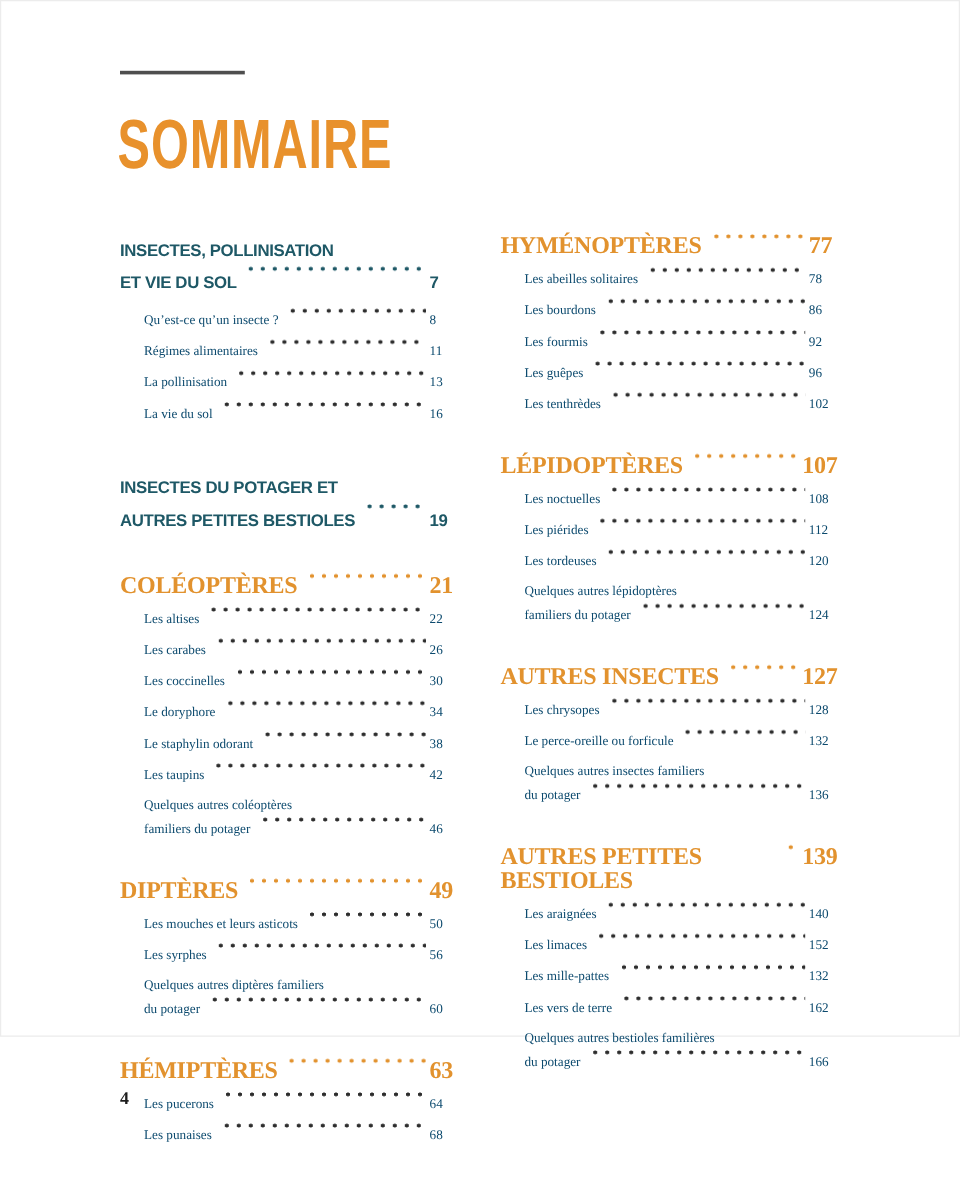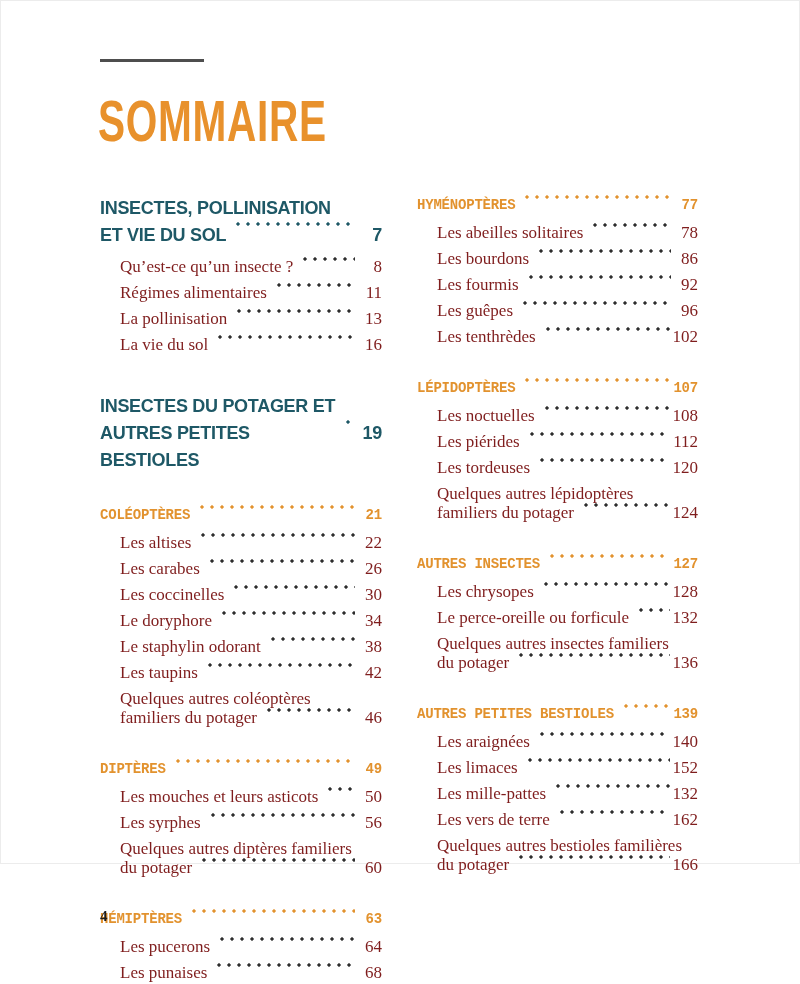"INSECTES, POLLINISATION" .sec-line { font-size: 18px -> 14px }
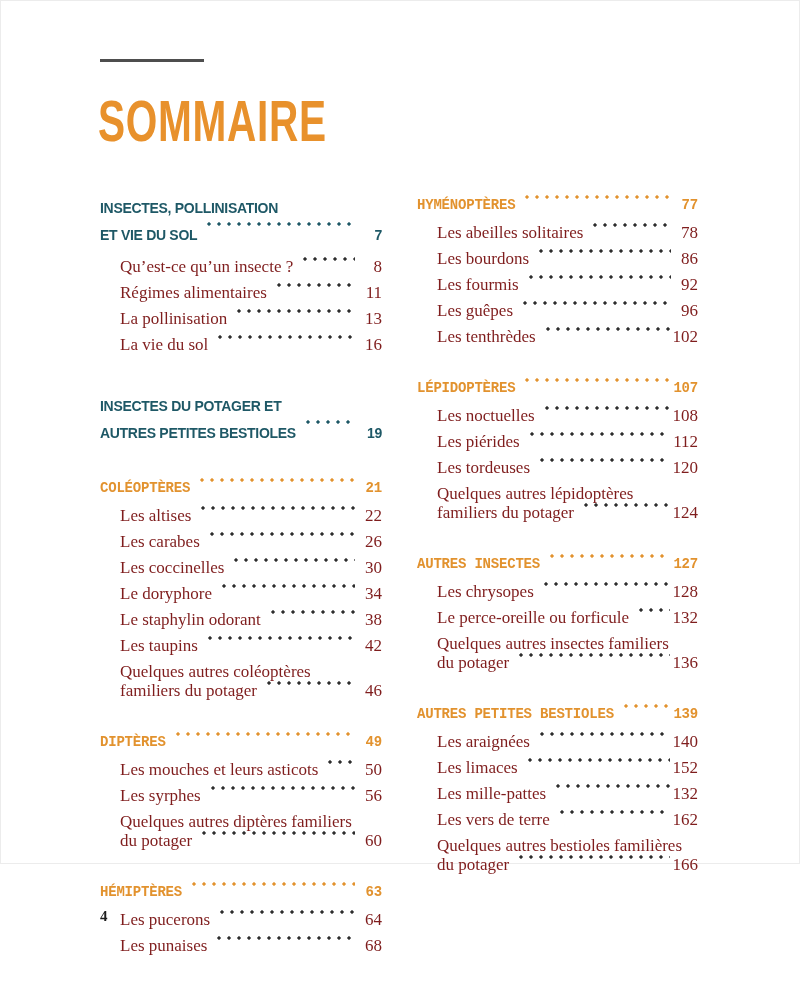"HYMÉNOPTÈRES" .sub-line { font-family: Liberation Mono, monospace -> Liberation Serif, serif; font-size: 14px -> 20px }
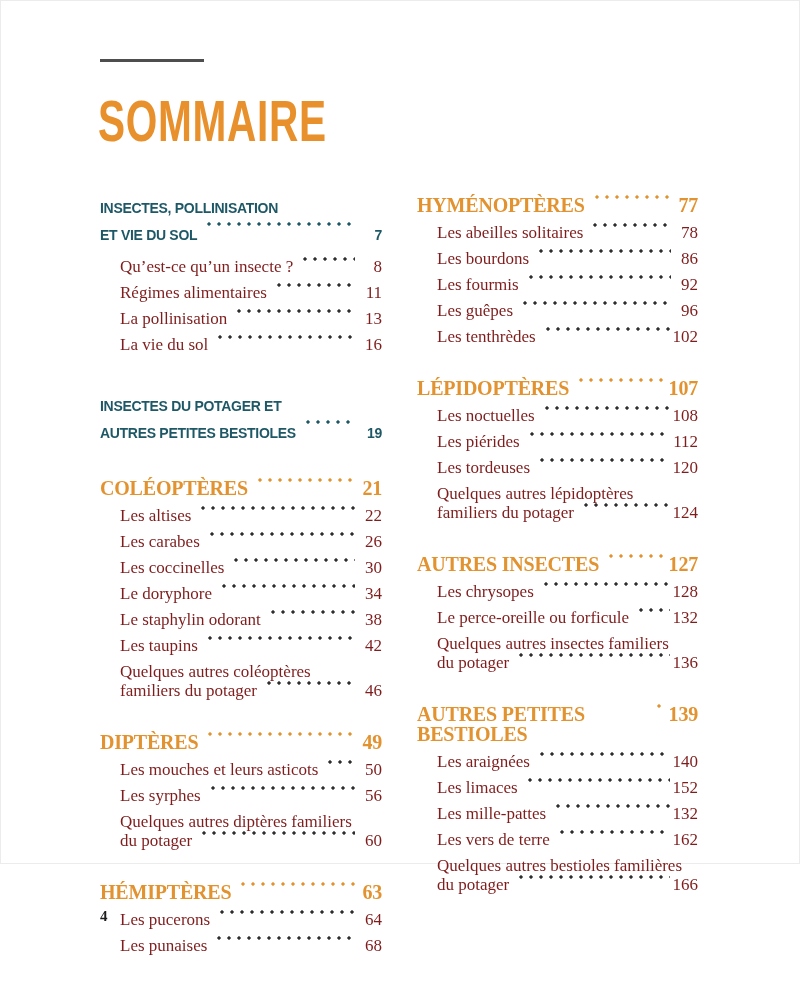"77" .pagenum { text-align: right -> none }
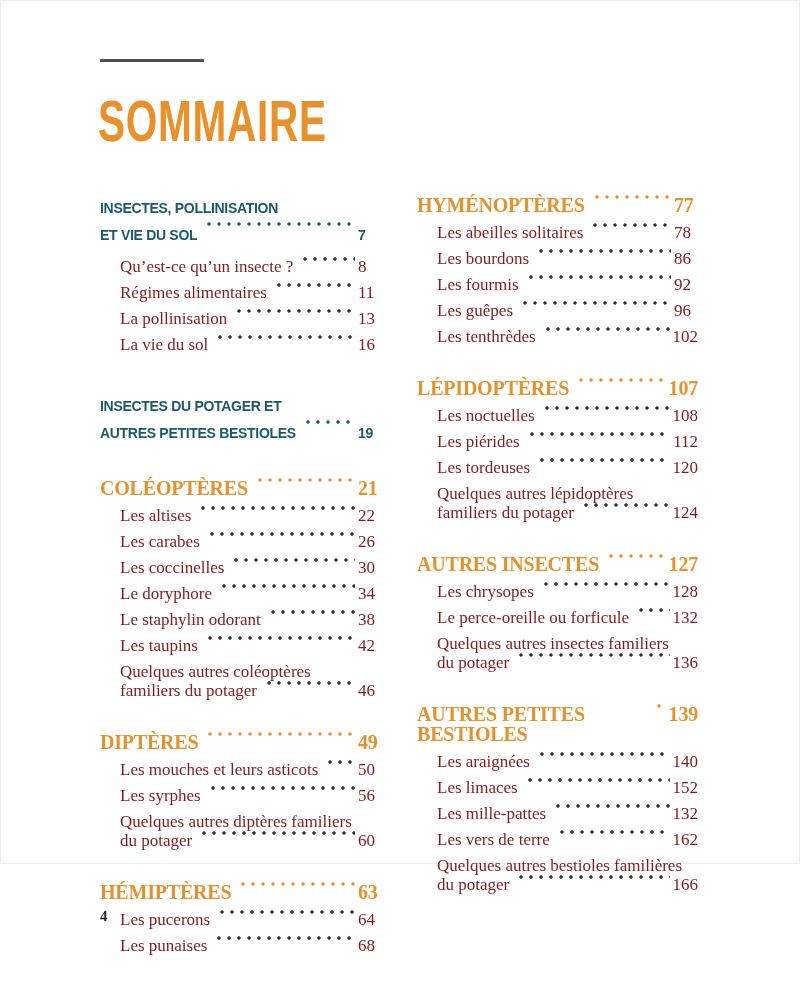"Les abeilles solitaires" .entry { color: #7f1d1d -> #0c4a6e; font-size: 17px -> 11px }
